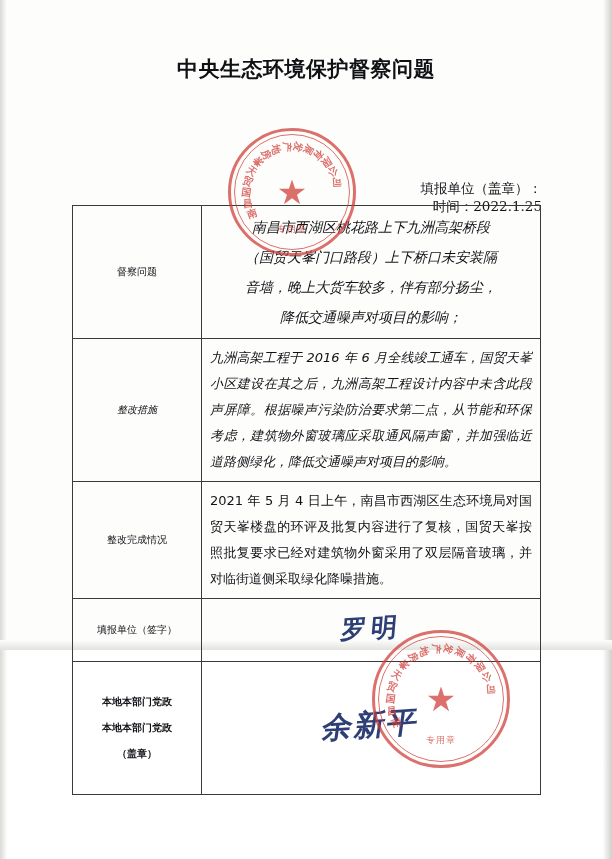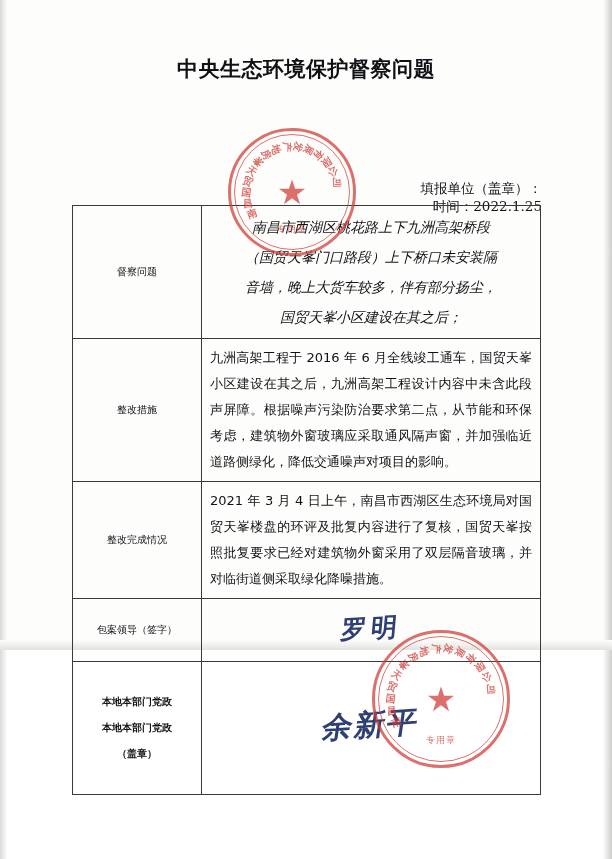"国贸天峯小区建设在其之后；" span { text: 国贸天峯小区建设在其之后 -> 降低交通噪声对项目的影响 }
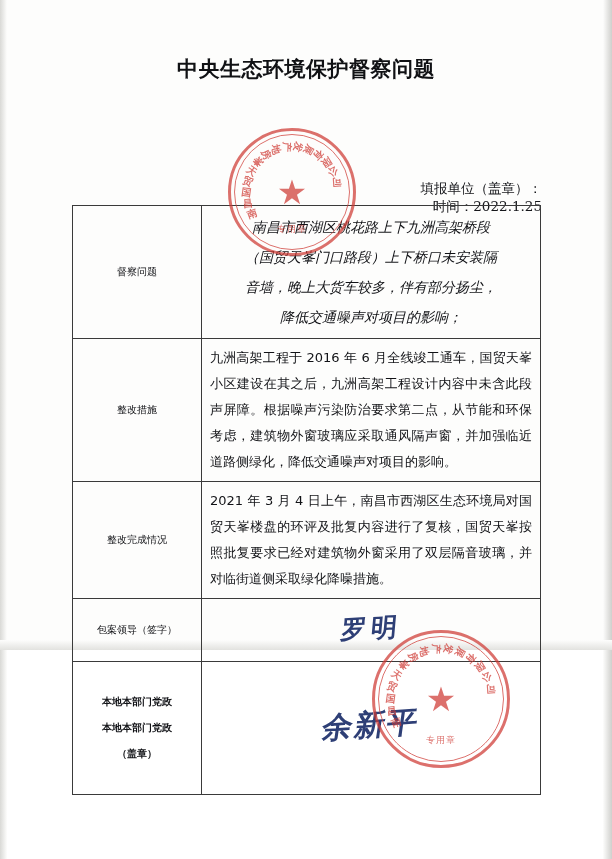"九洲高架工程于 2016 年 6" .row-h3 td { font-style: none -> italic }
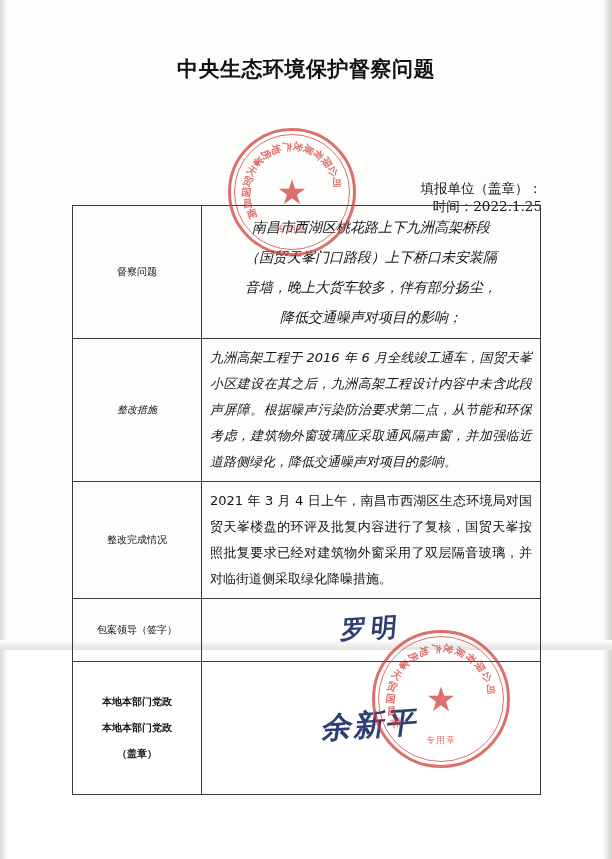"2021 年 3 月 4" td.value-cell { text: 3 -> 5 }
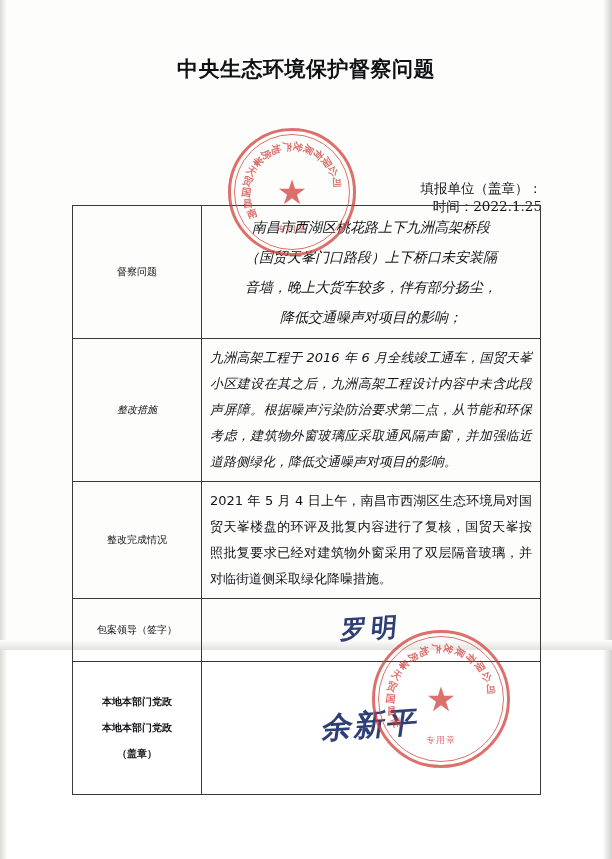"包案领导（签字）" td.label-cell { text: 包案领导 -> 填报单位 }
